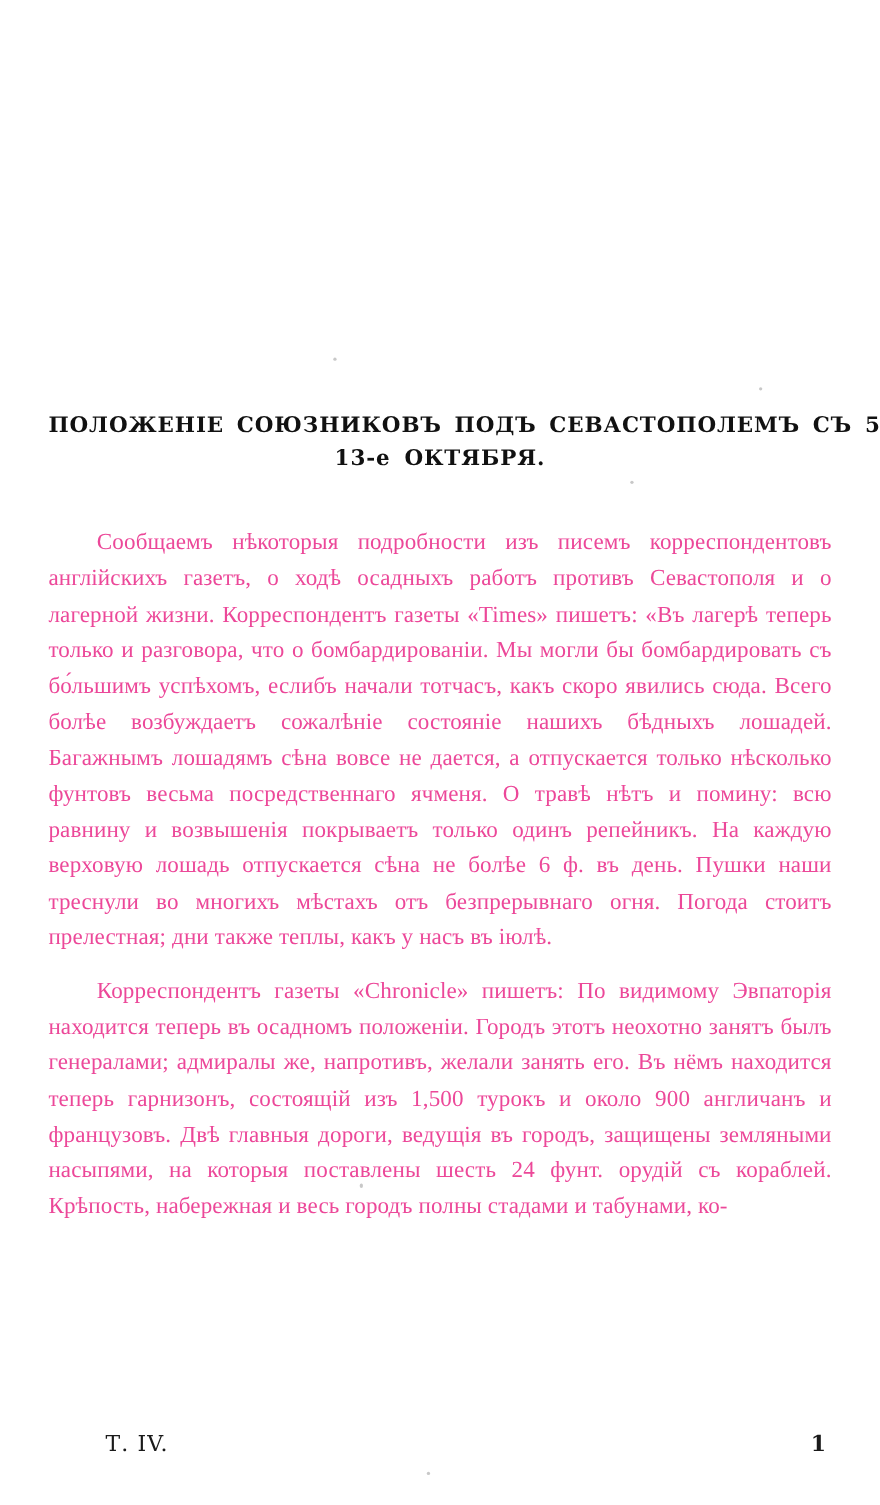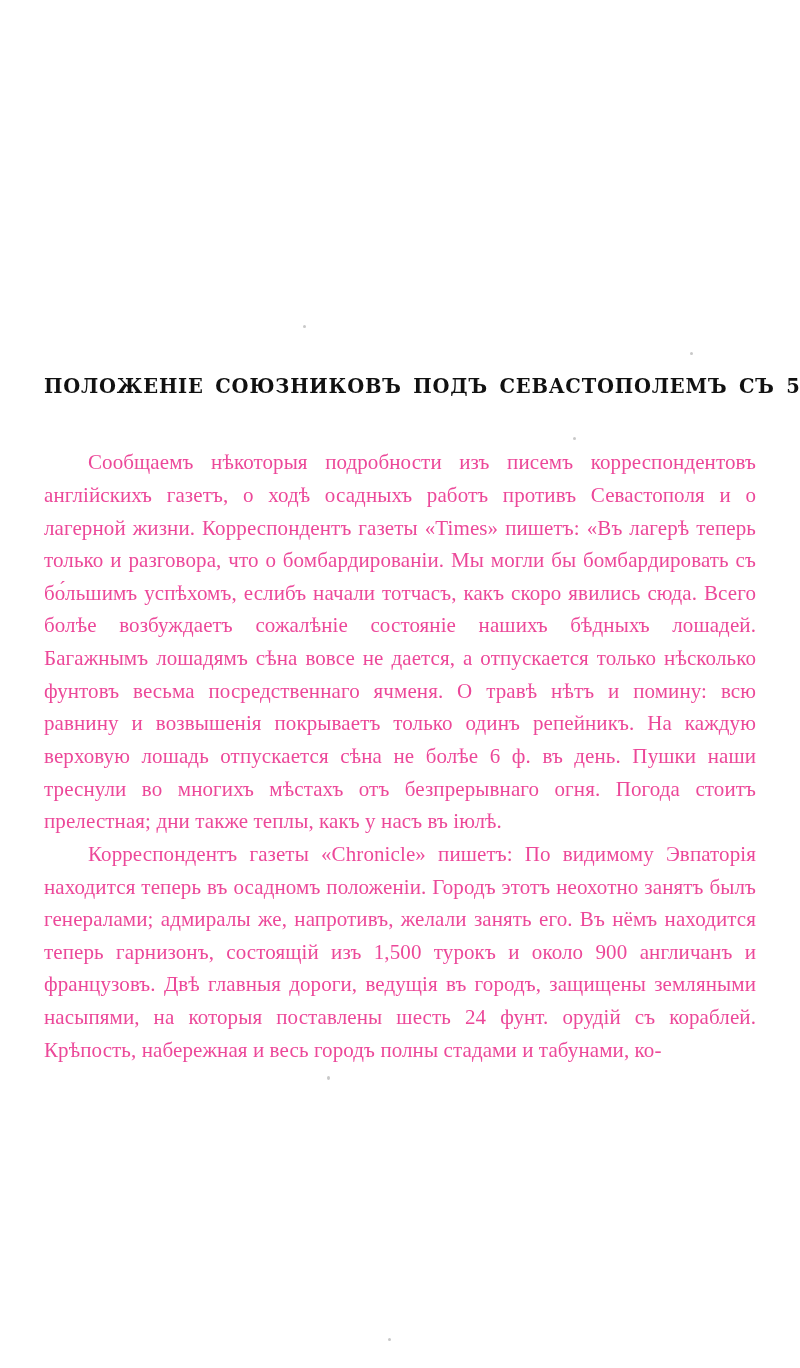"13-е ОКТЯБРЯ." div.title-line { html: none -> <div>13-е ОКТЯБРЯ.</div> }
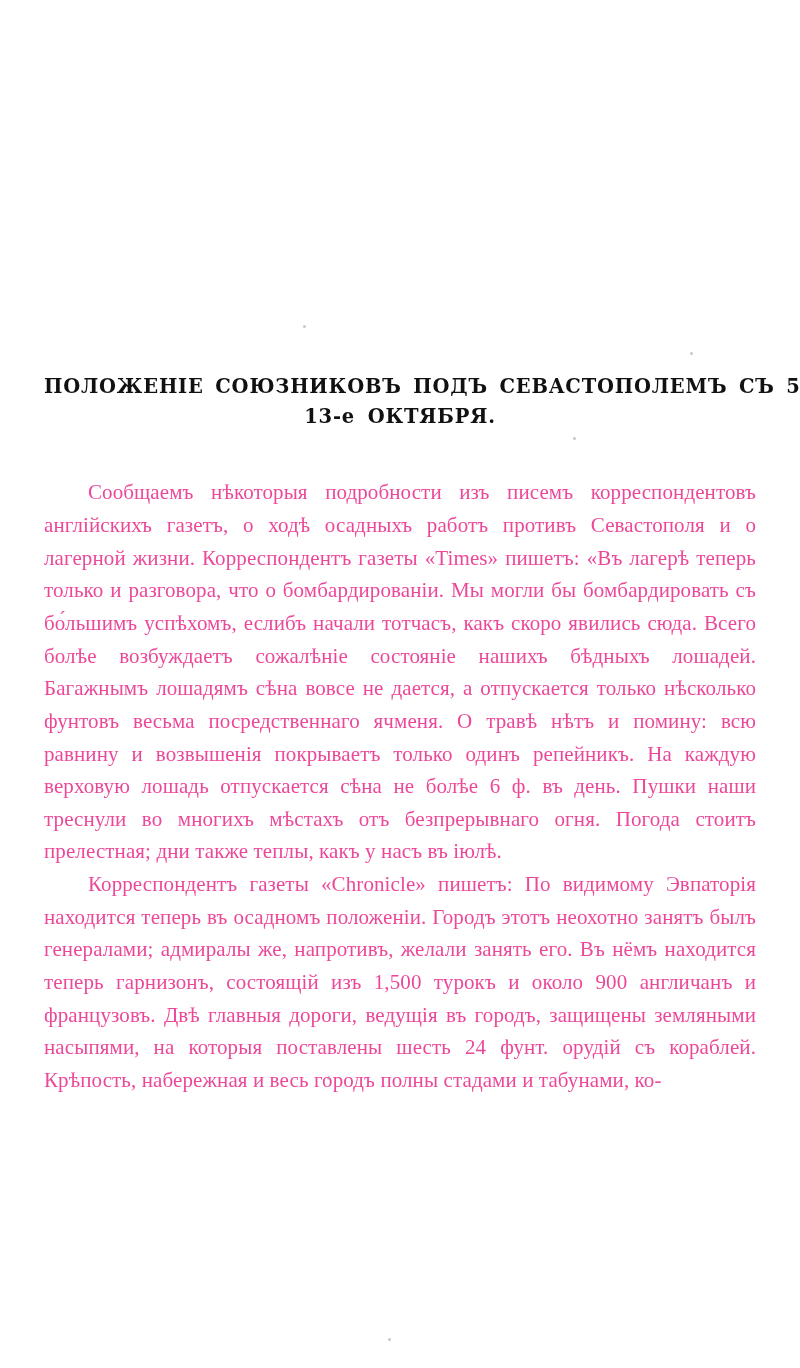"Корреспондентъ газеты «Chronicle»" .body-par + .body-par { margin-top: 0 -> 16px }
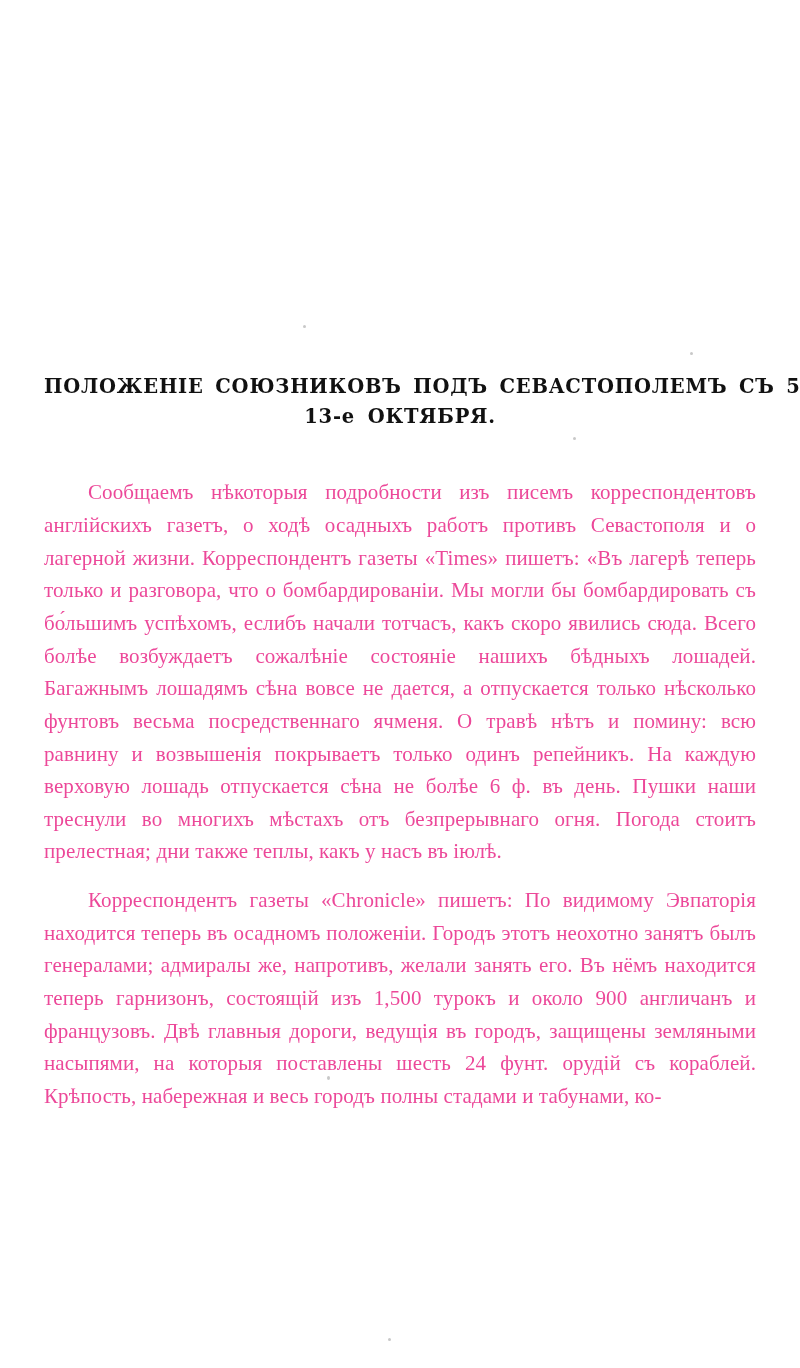"Т. IV." div.footer { html: none -> <div> <span>Т. IV.</span> <span>1</span> </div> }
